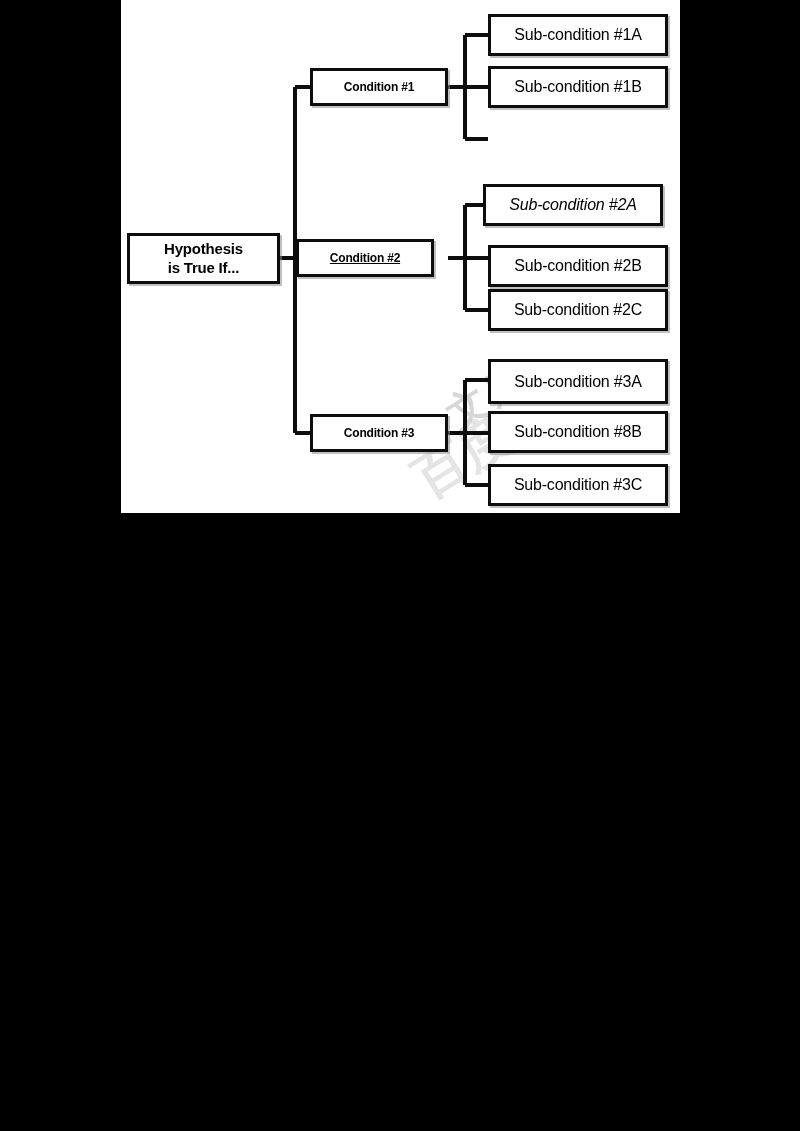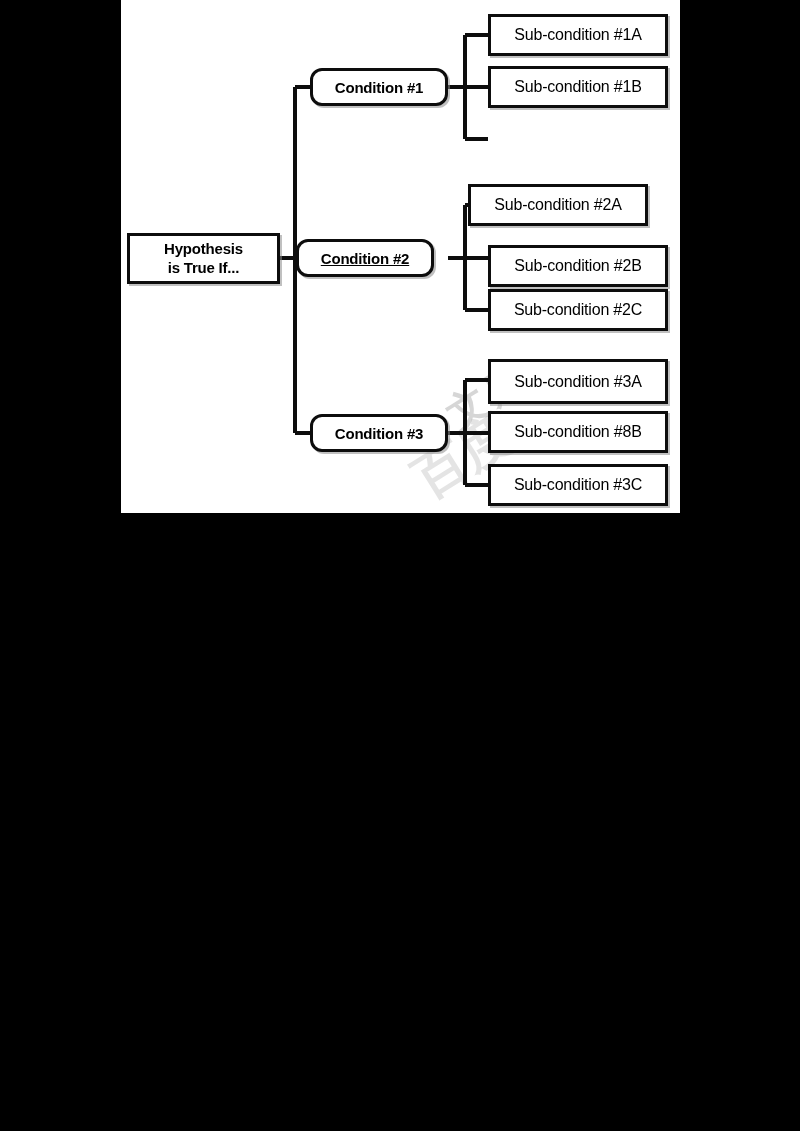"Condition #1" .condition-box { border-radius: 12px -> none; font-size: 15px -> 12px }
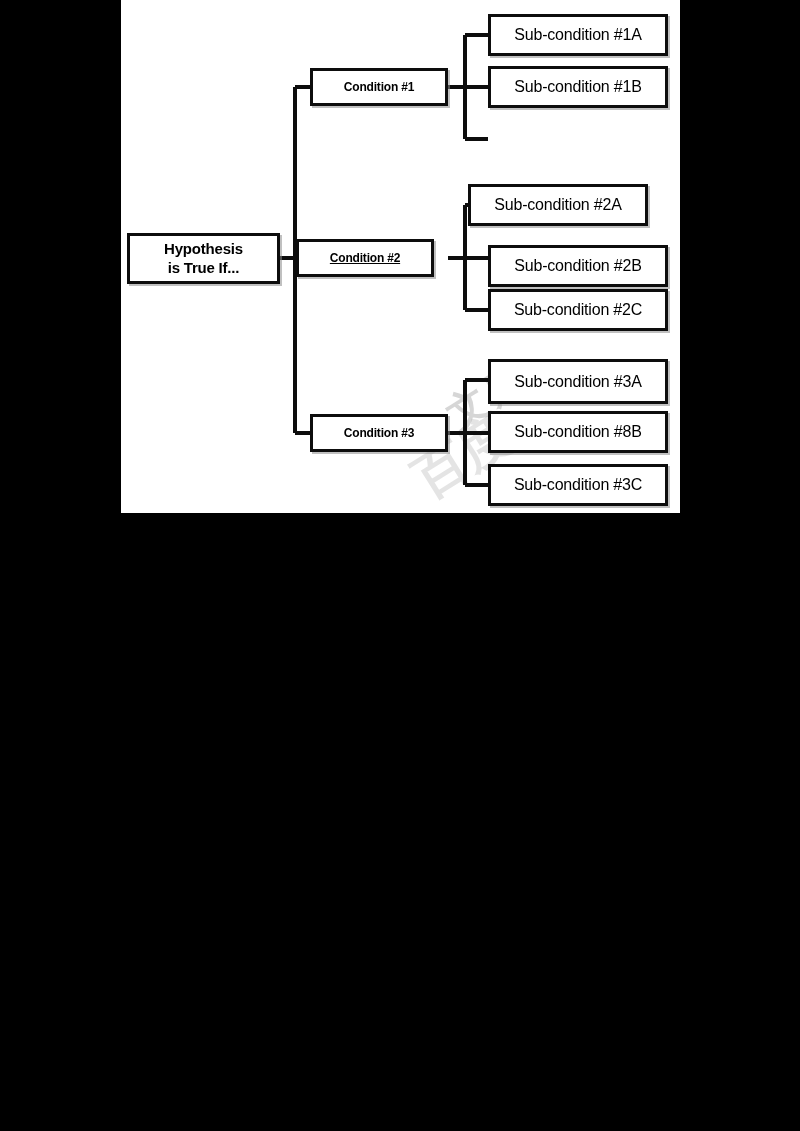"Sub-condition #2A" div.node-box { font-style: none -> italic; left: 347px -> 362px }
